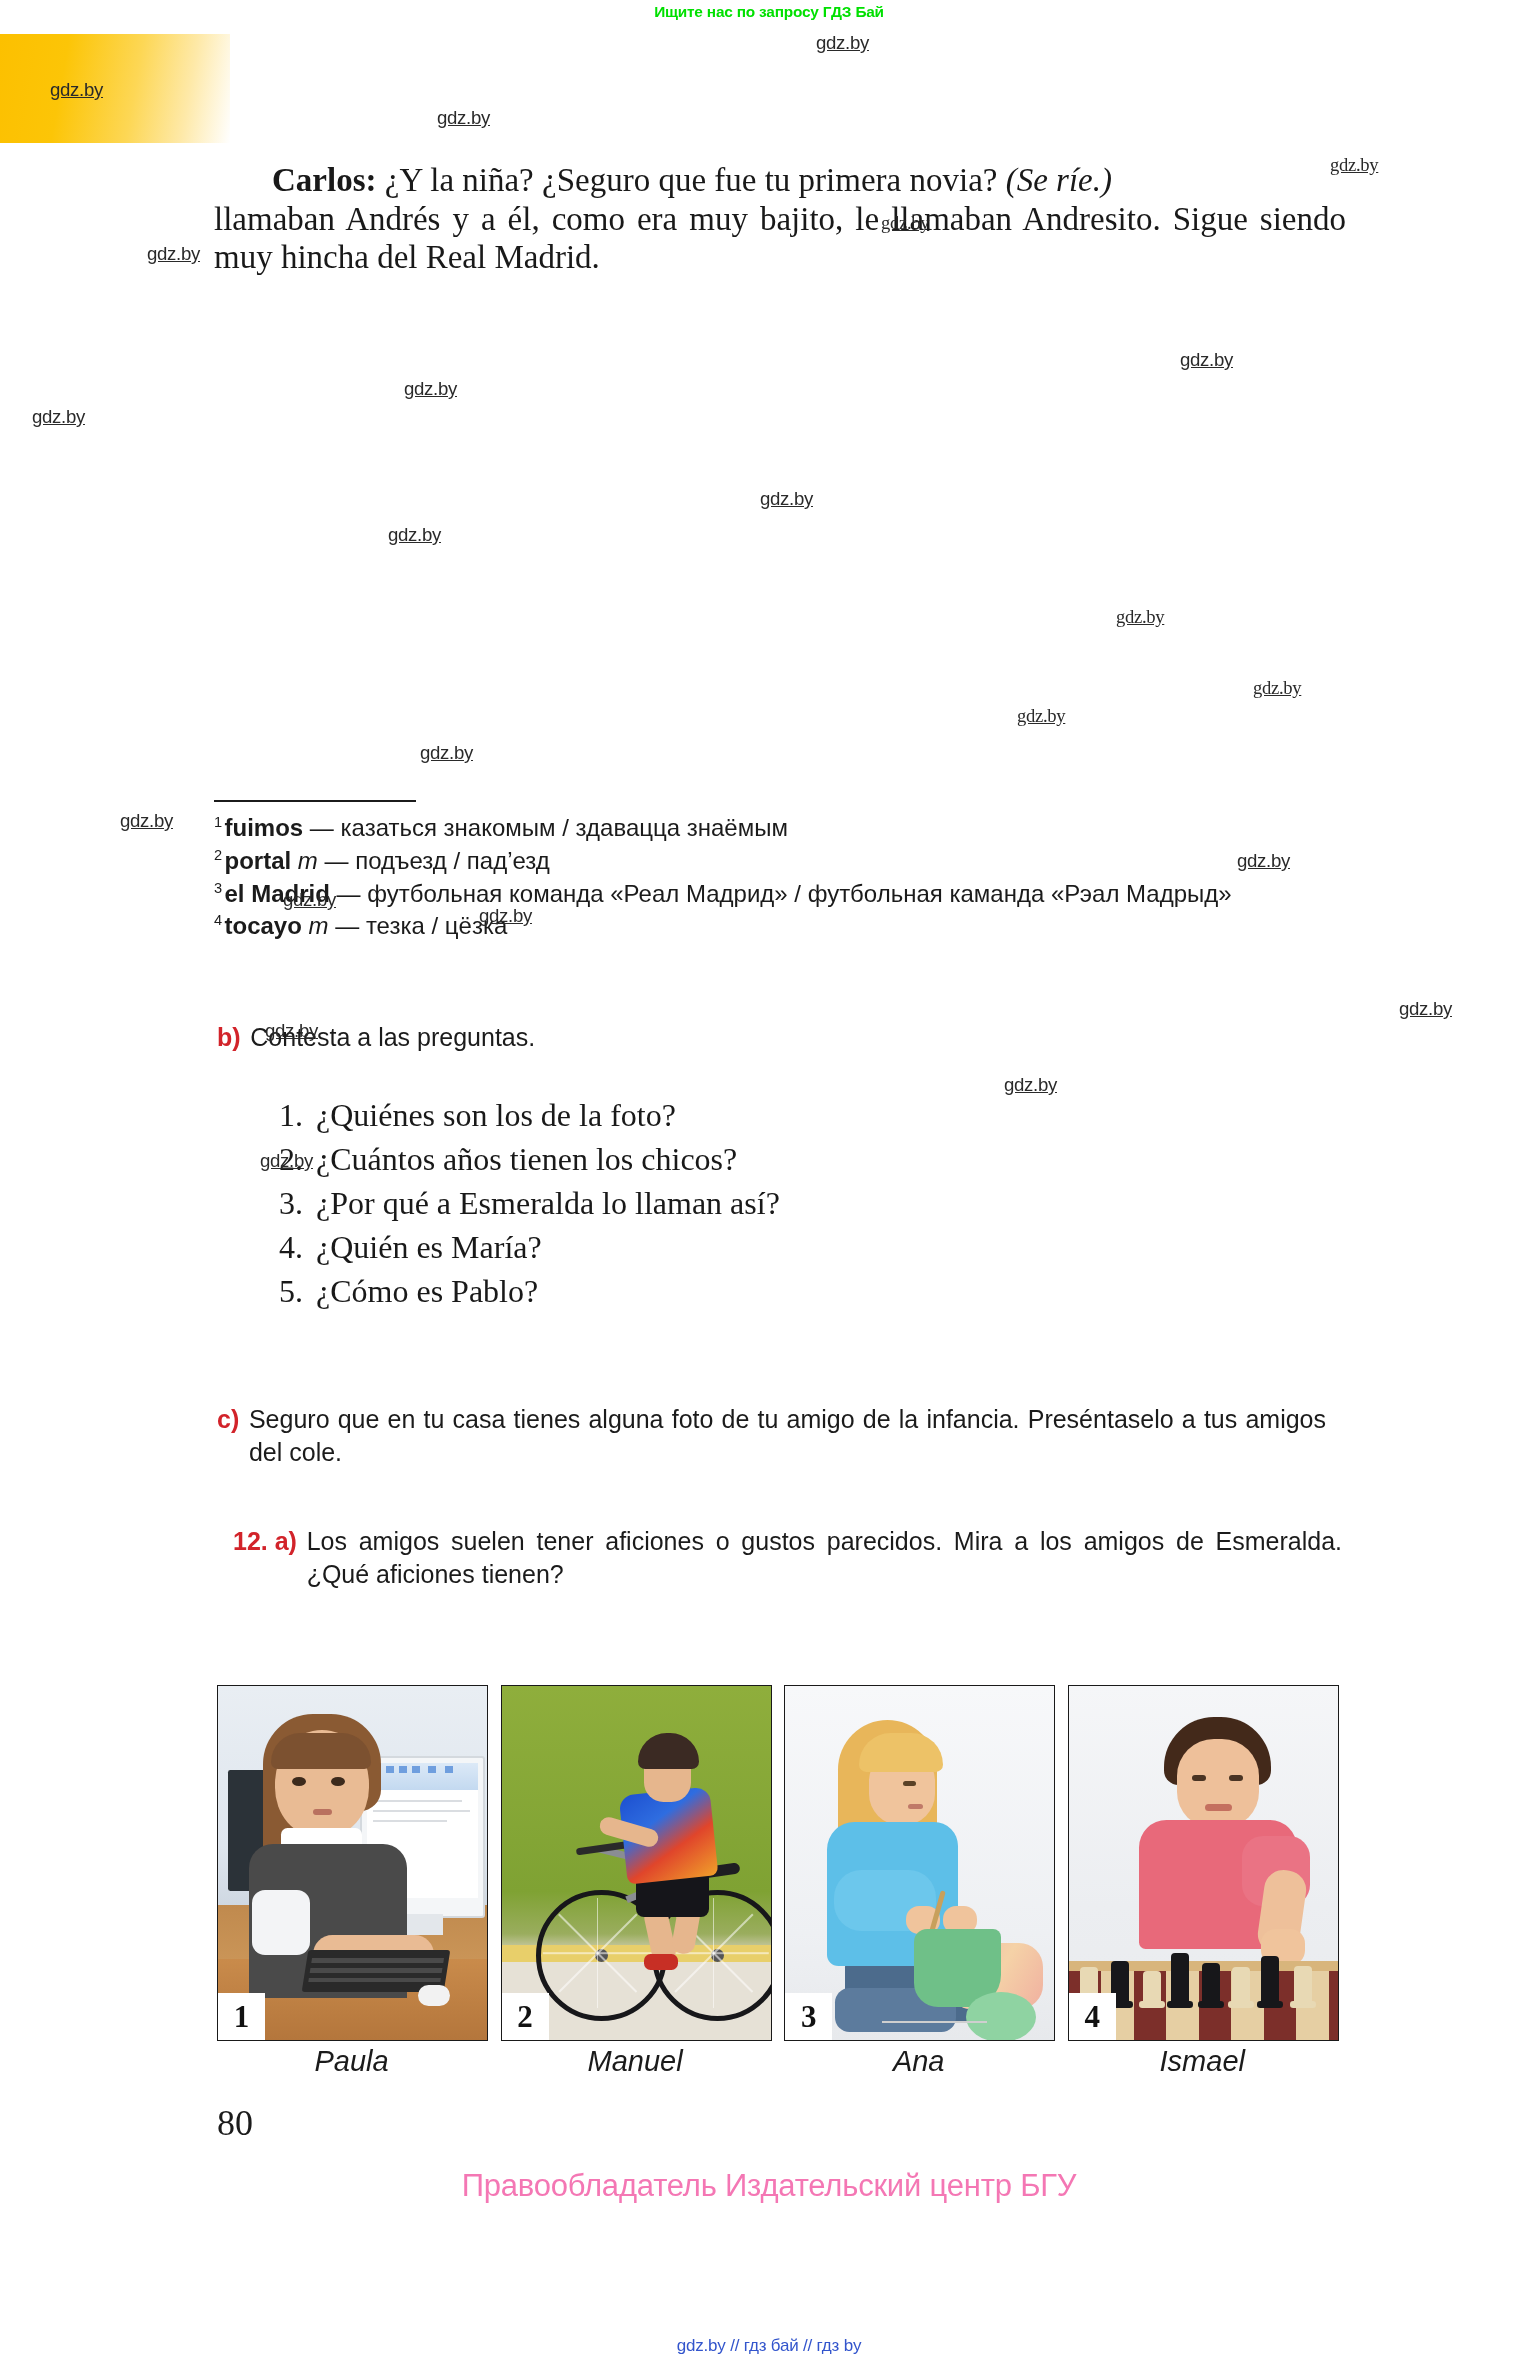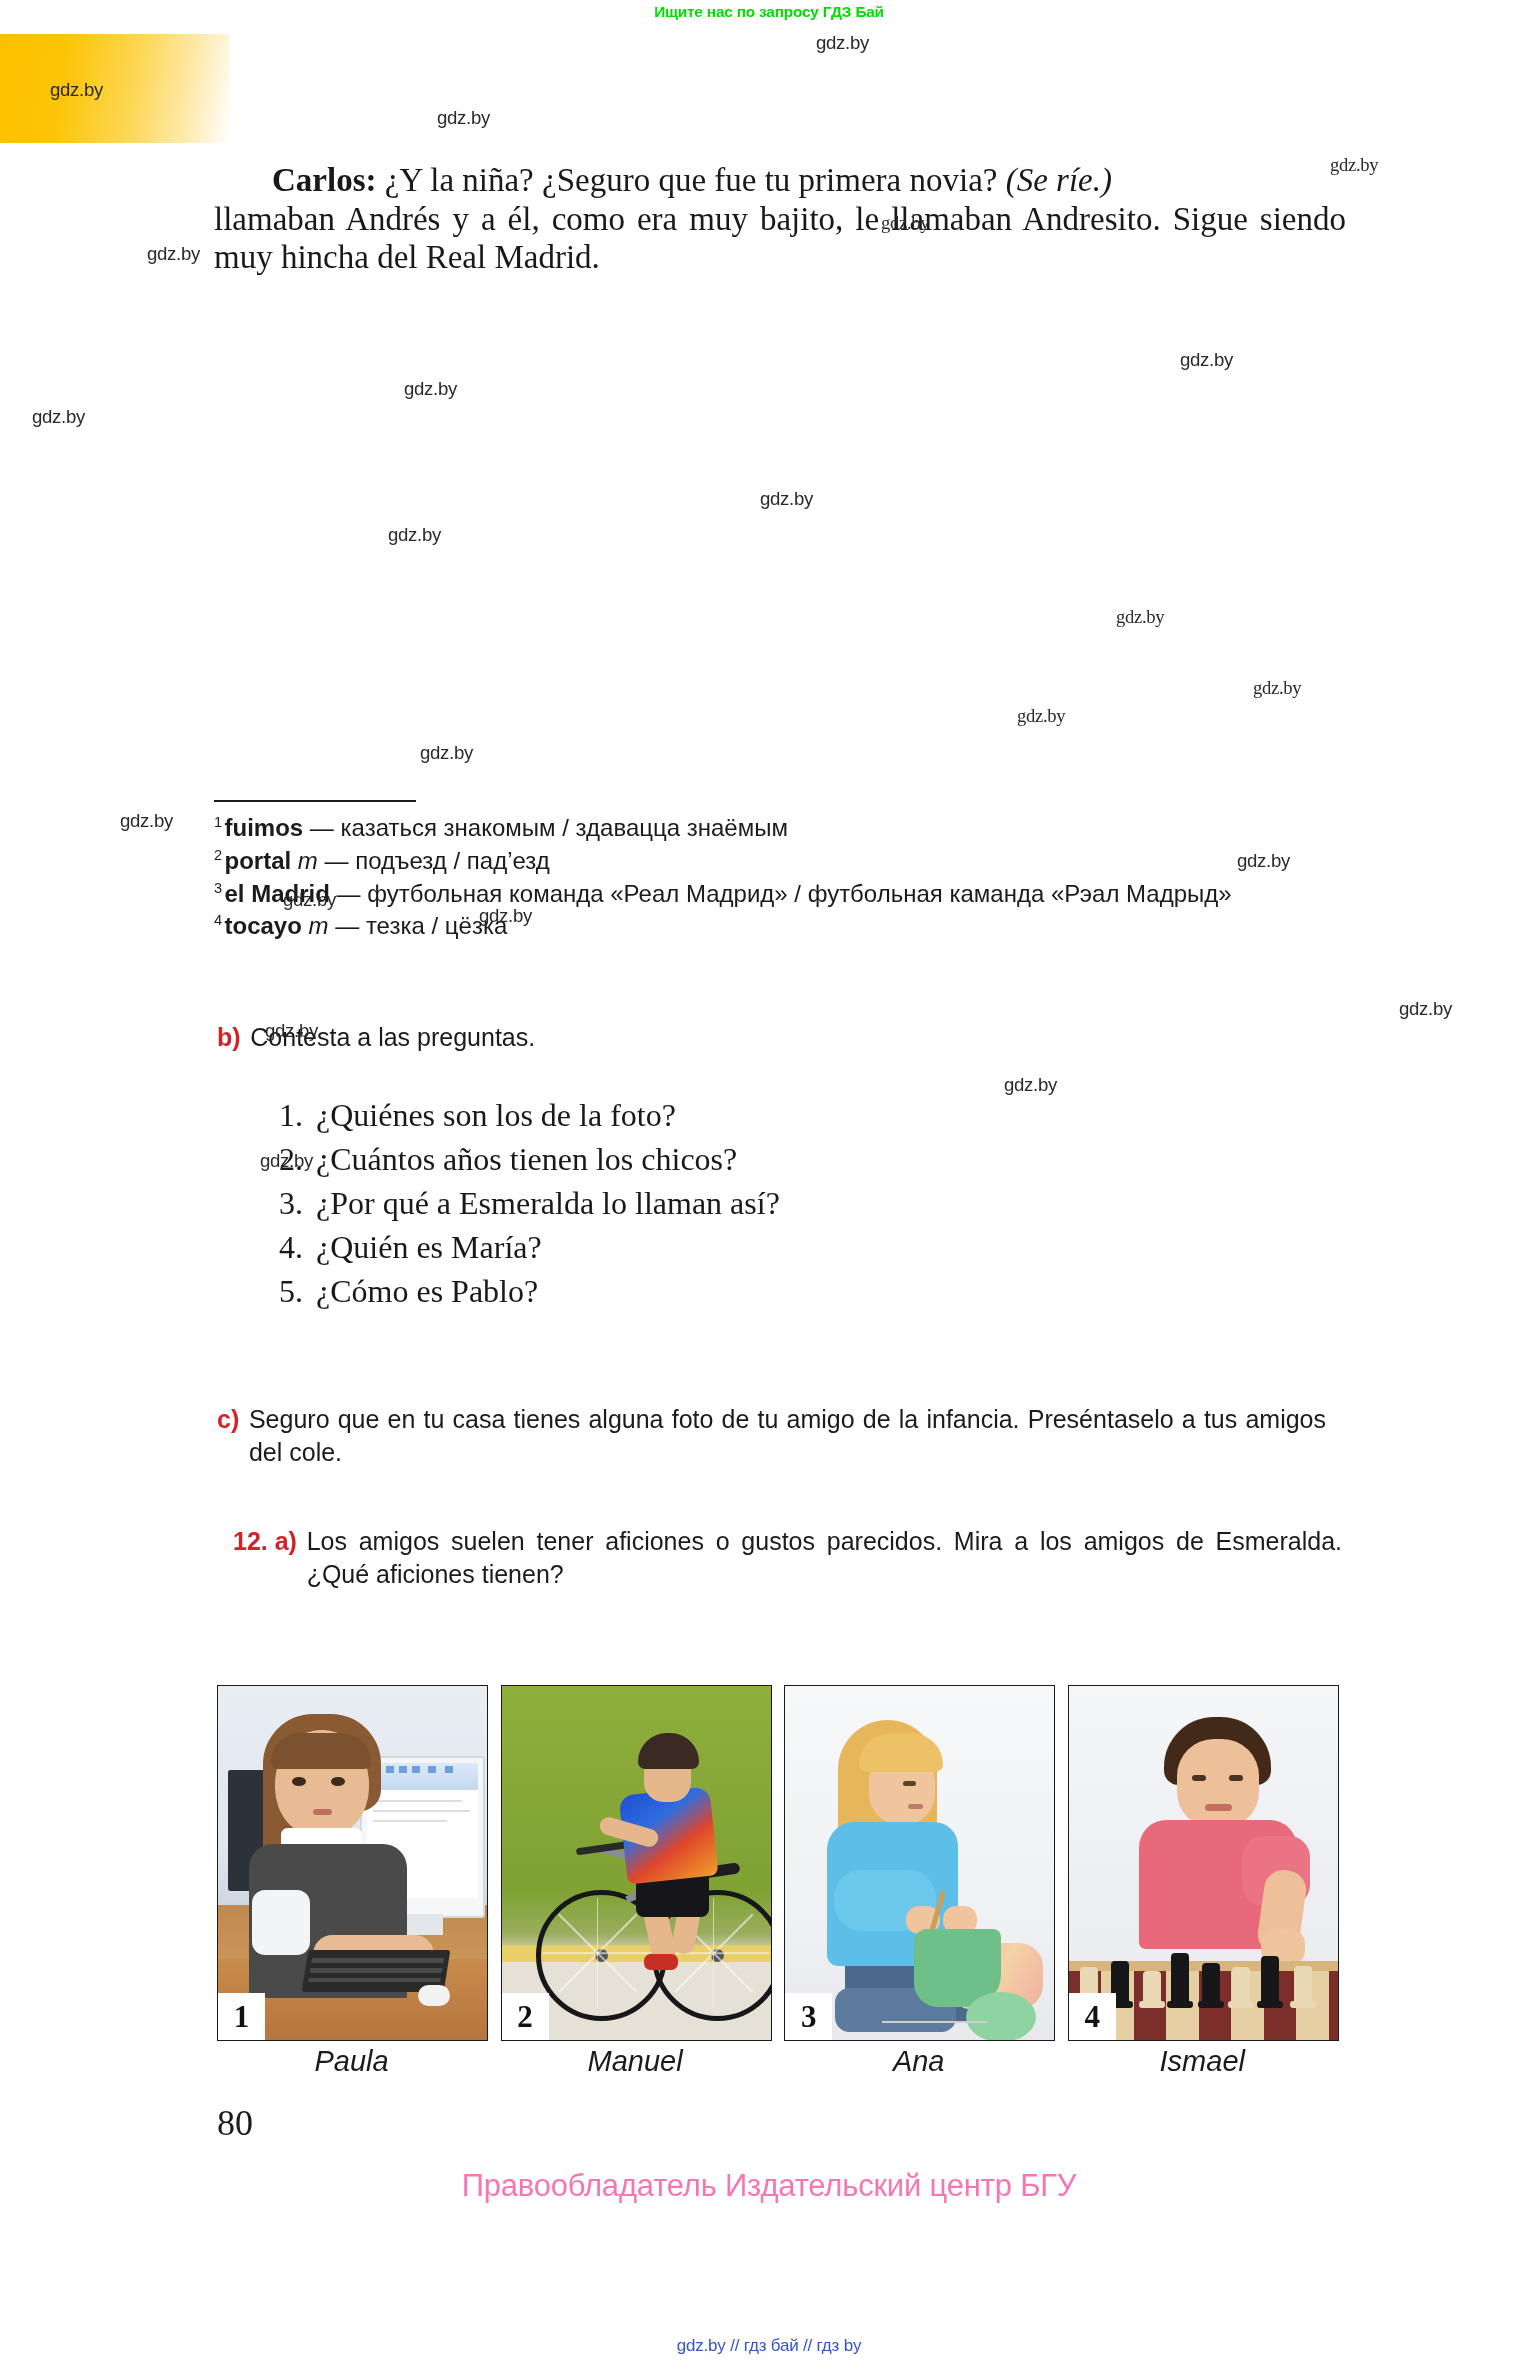"gdz.by" .wm { text-decoration: none -> underline }
